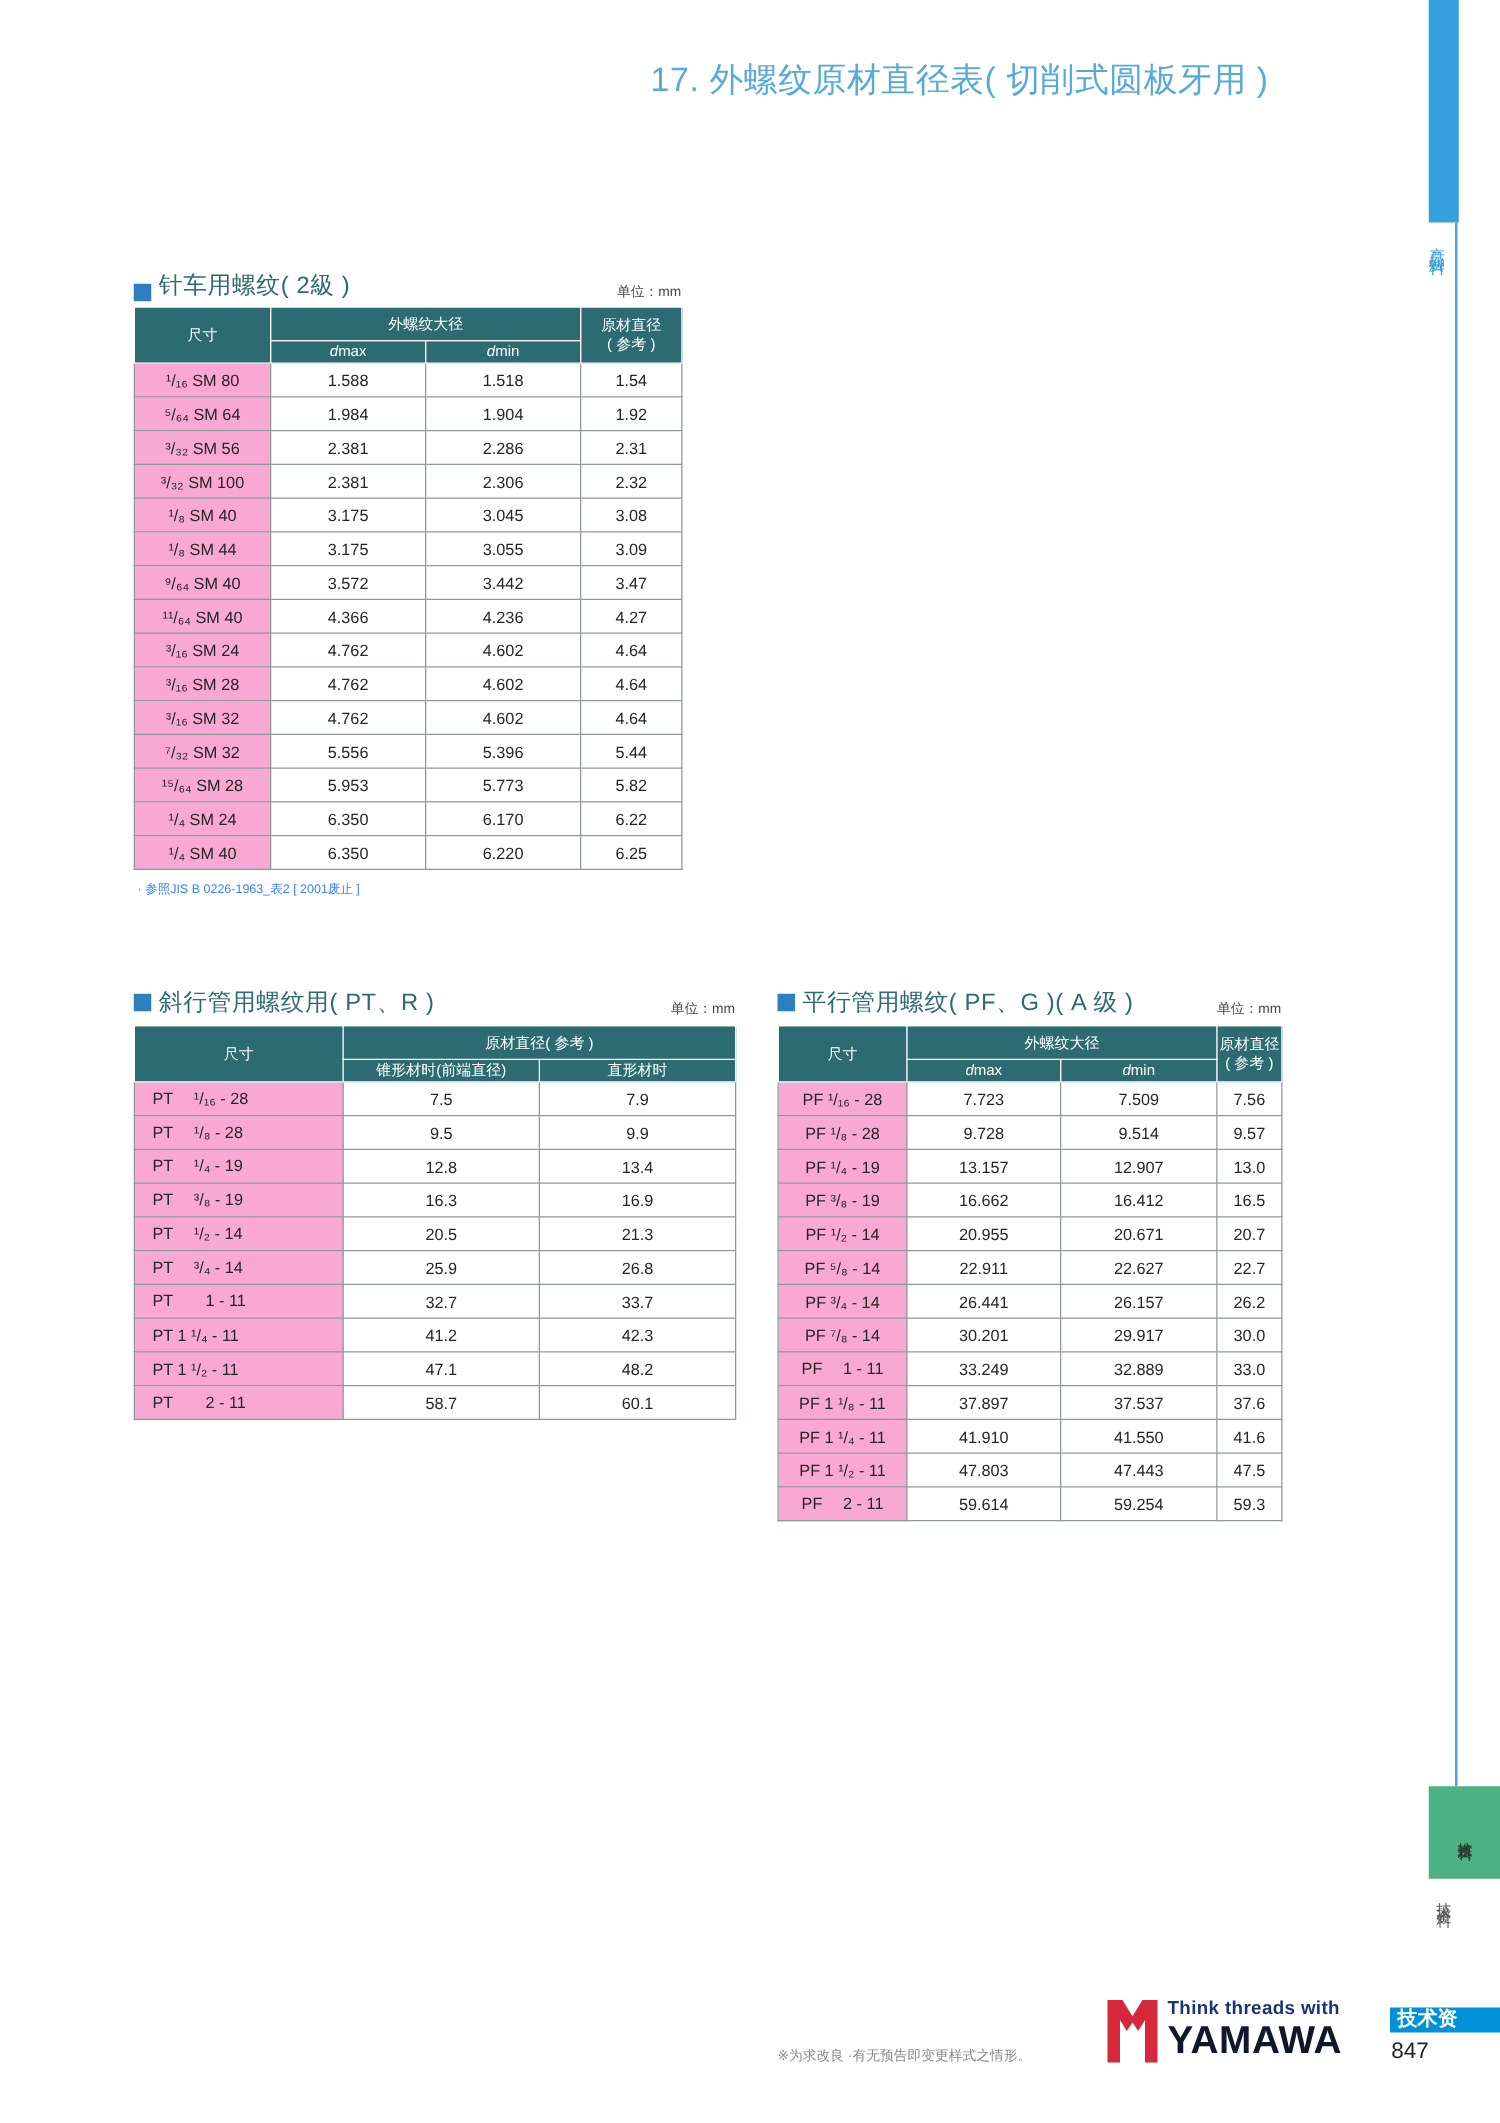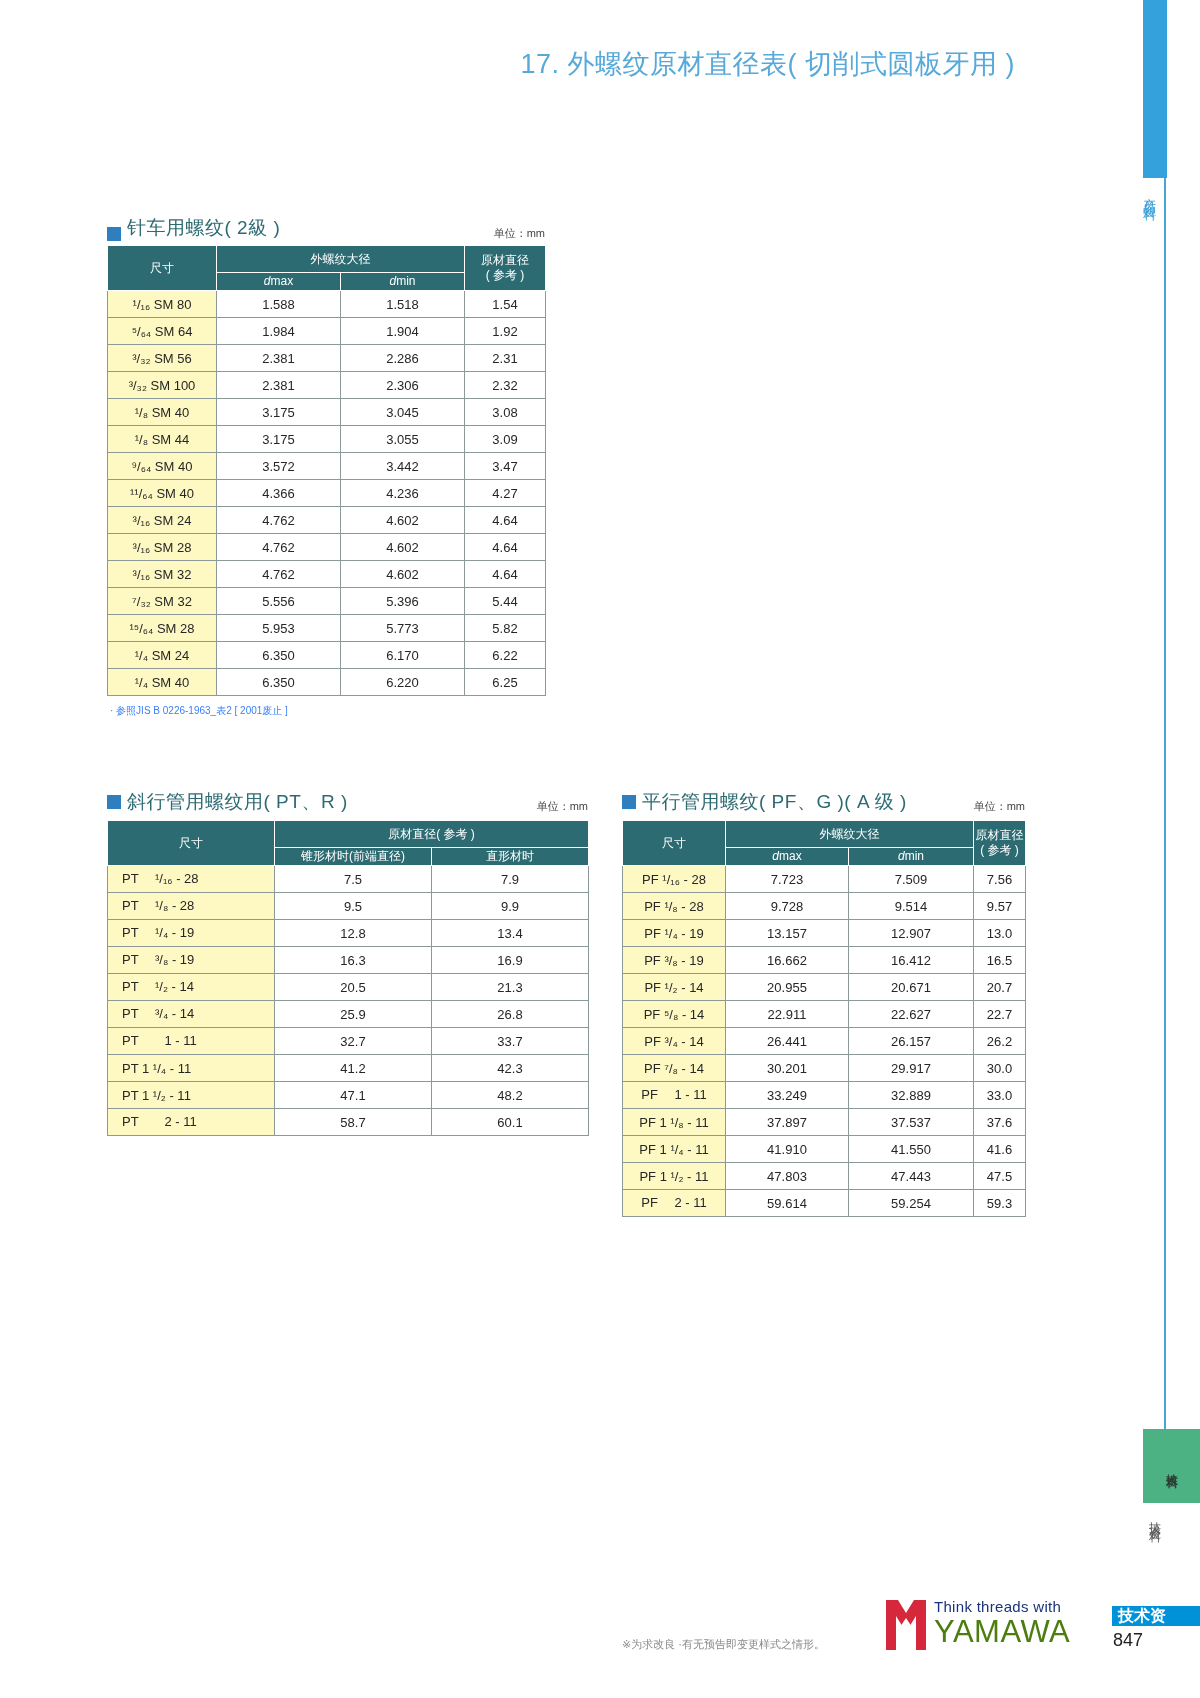"¹/₁₆ SM 80" table.dt td.lbl { background: #fef9c3 -> #f9a8d4 }
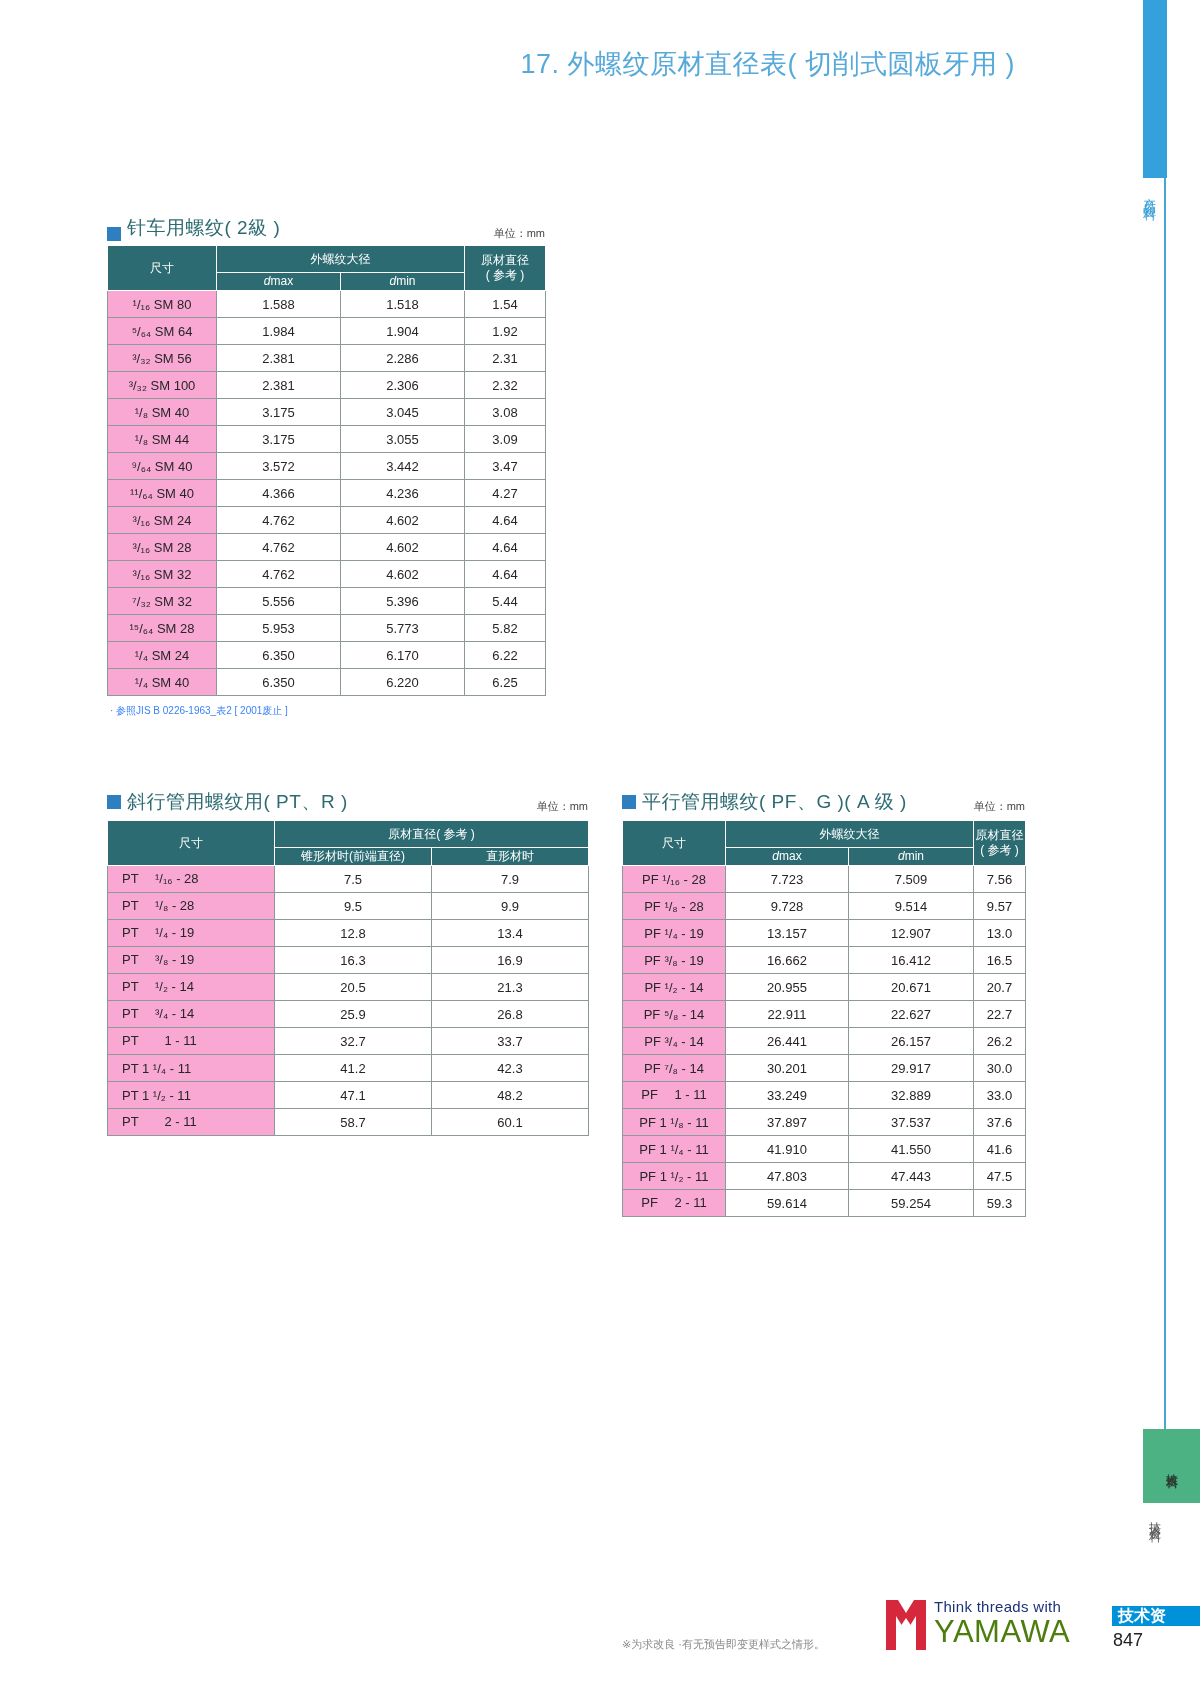"Think threads with" .logo-tagline { font-weight: 400 -> 700 }
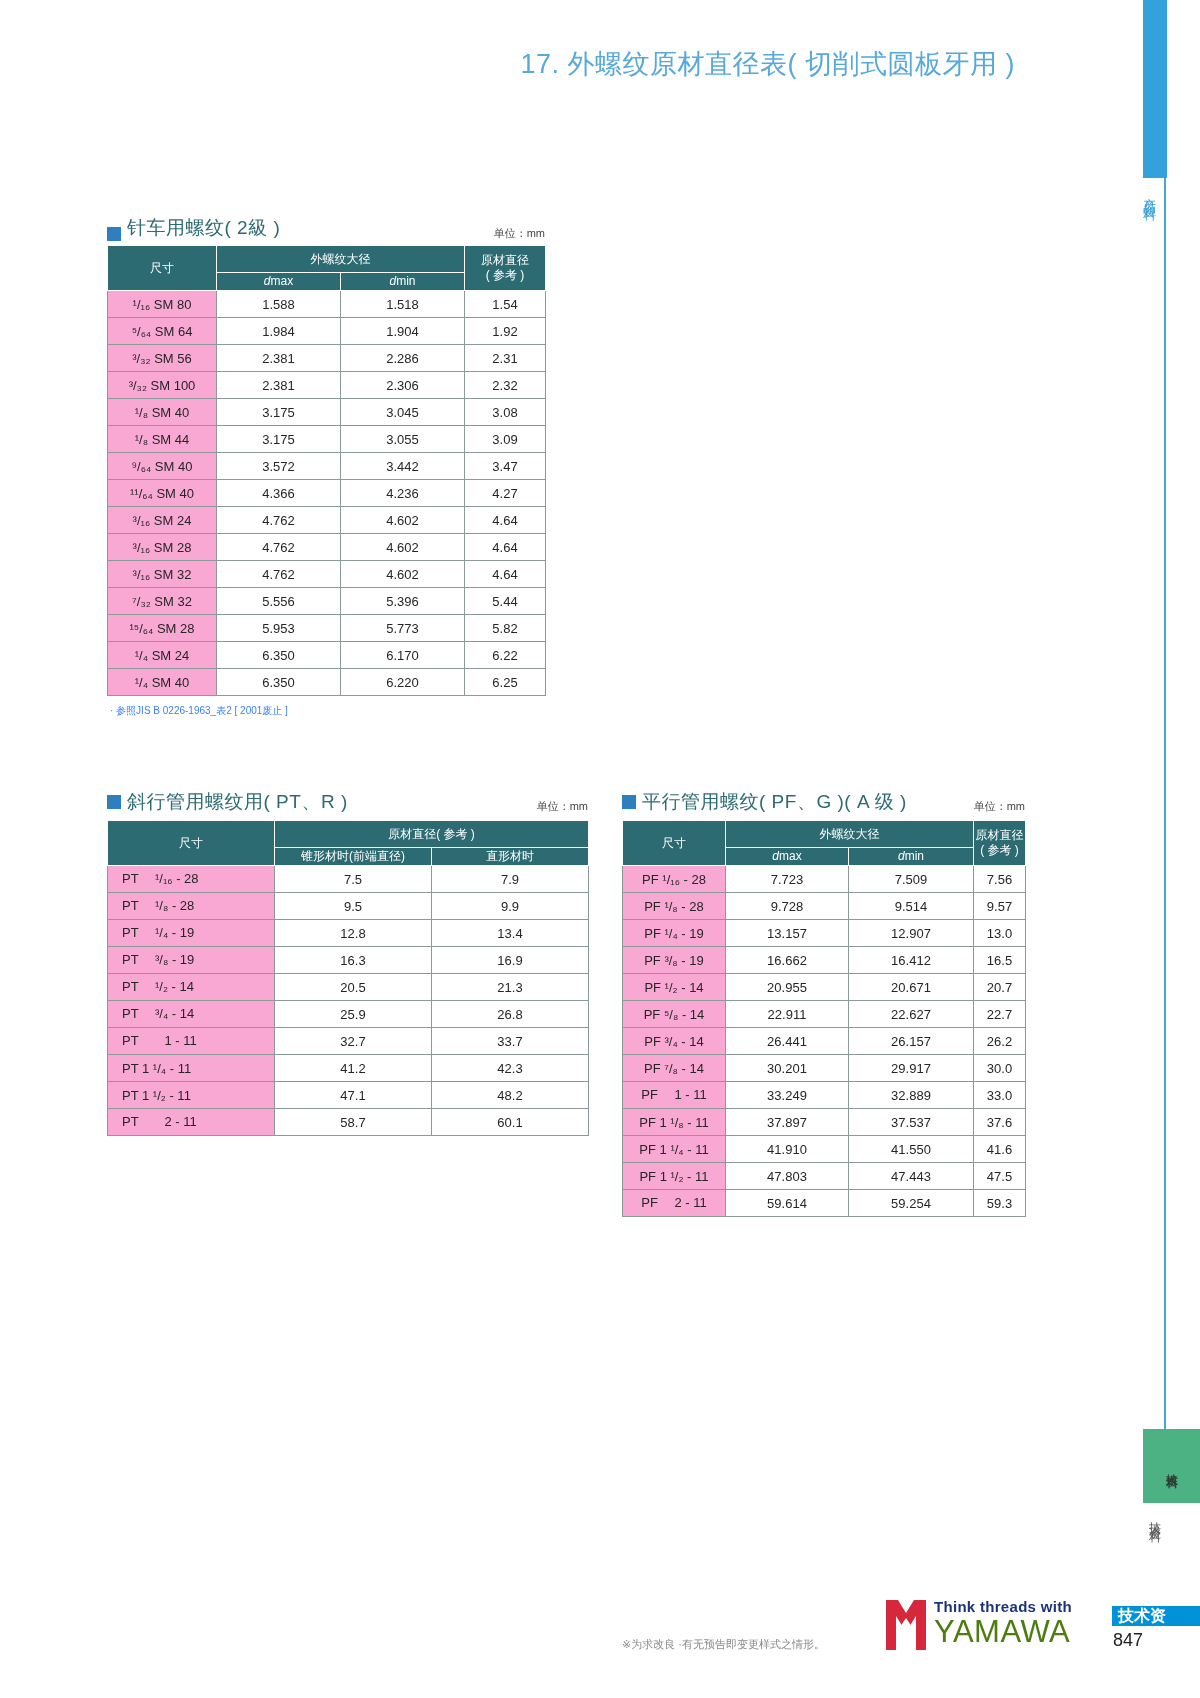"YAMAWA" .logo-name { color: #4d7c0f -> #0f172a; font-weight: normal -> bold }
